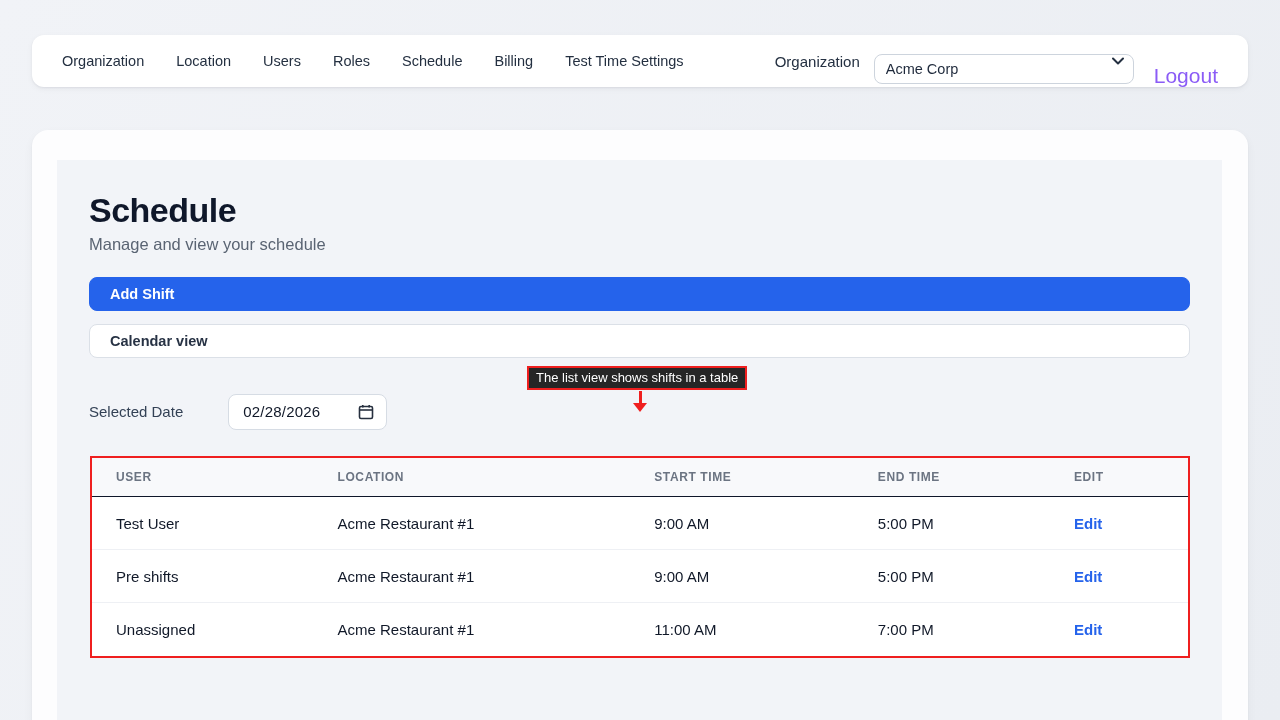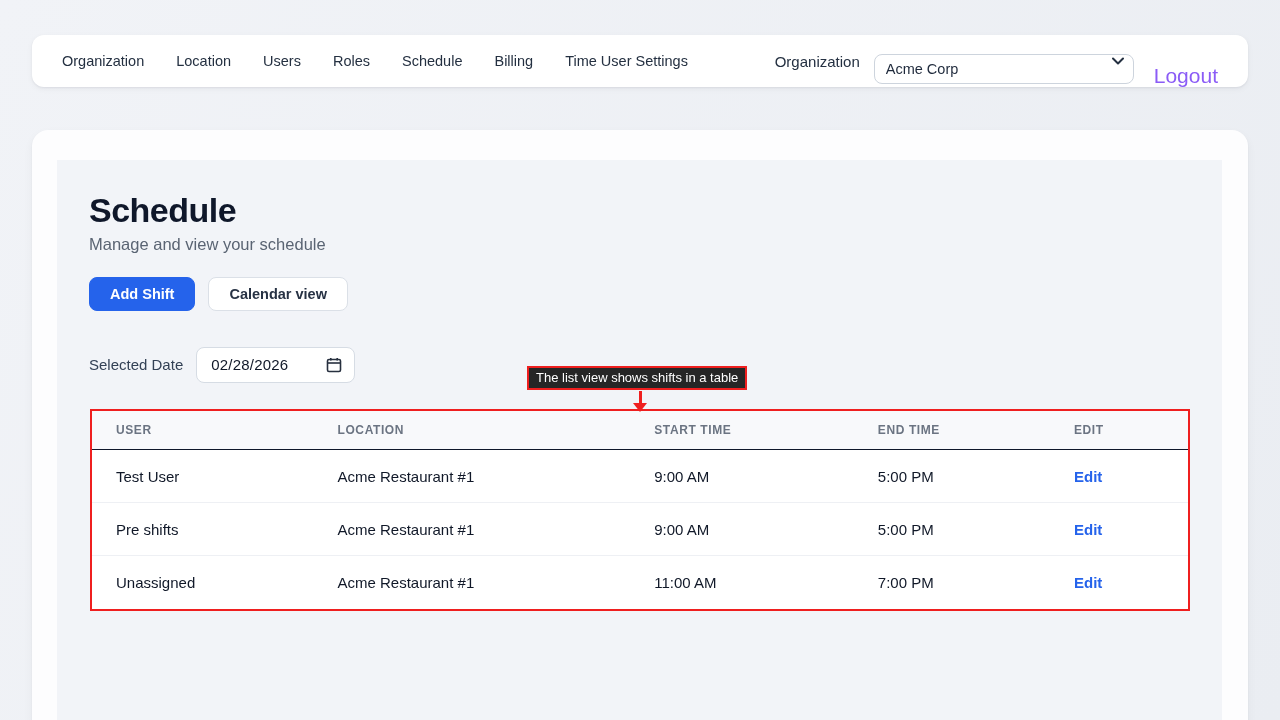"Time User Settings" a.nav-link { text: Time User -> Test Time }
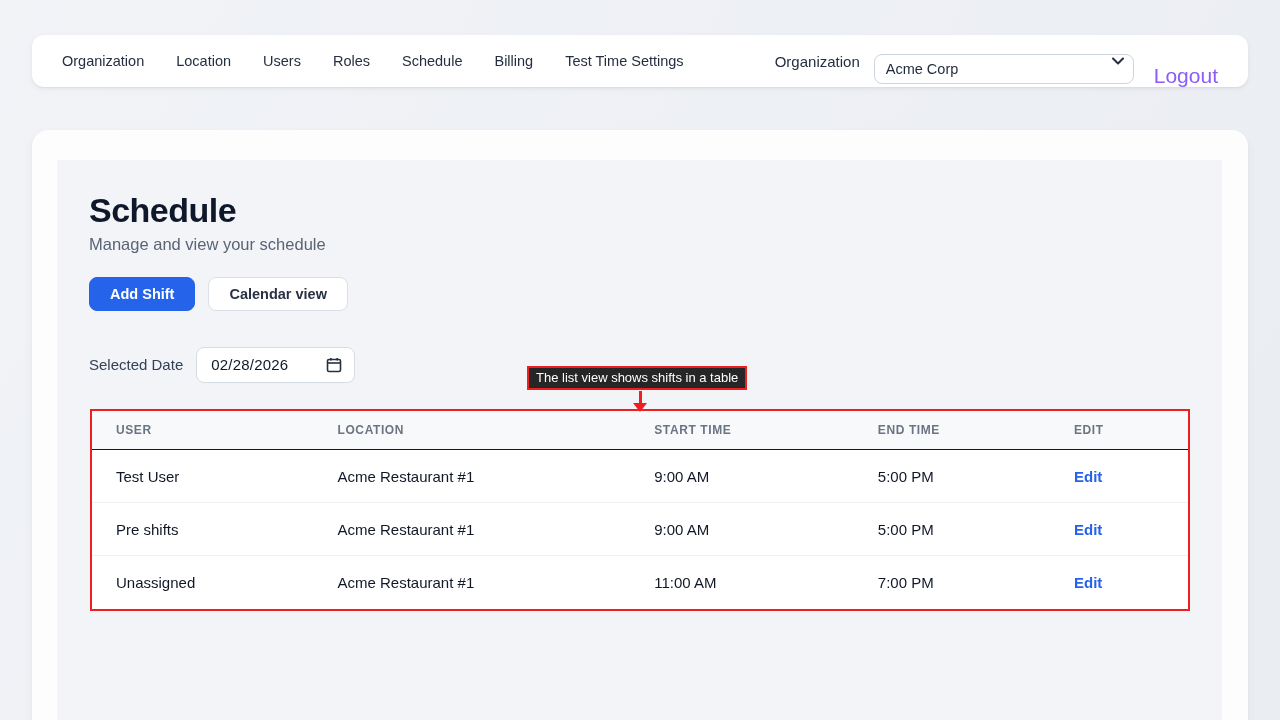"Add Shift" .btn-row { flex-direction: none -> column }
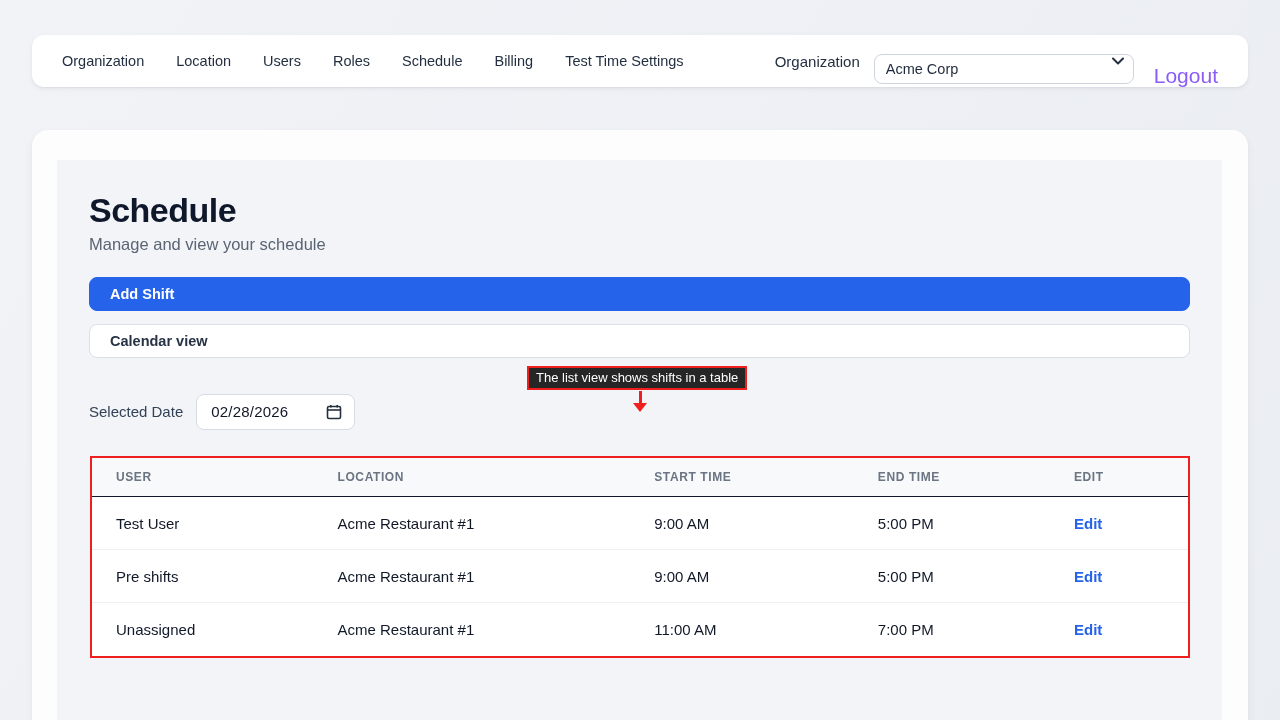"Selected Date" .date-row { gap: none -> 32px }
